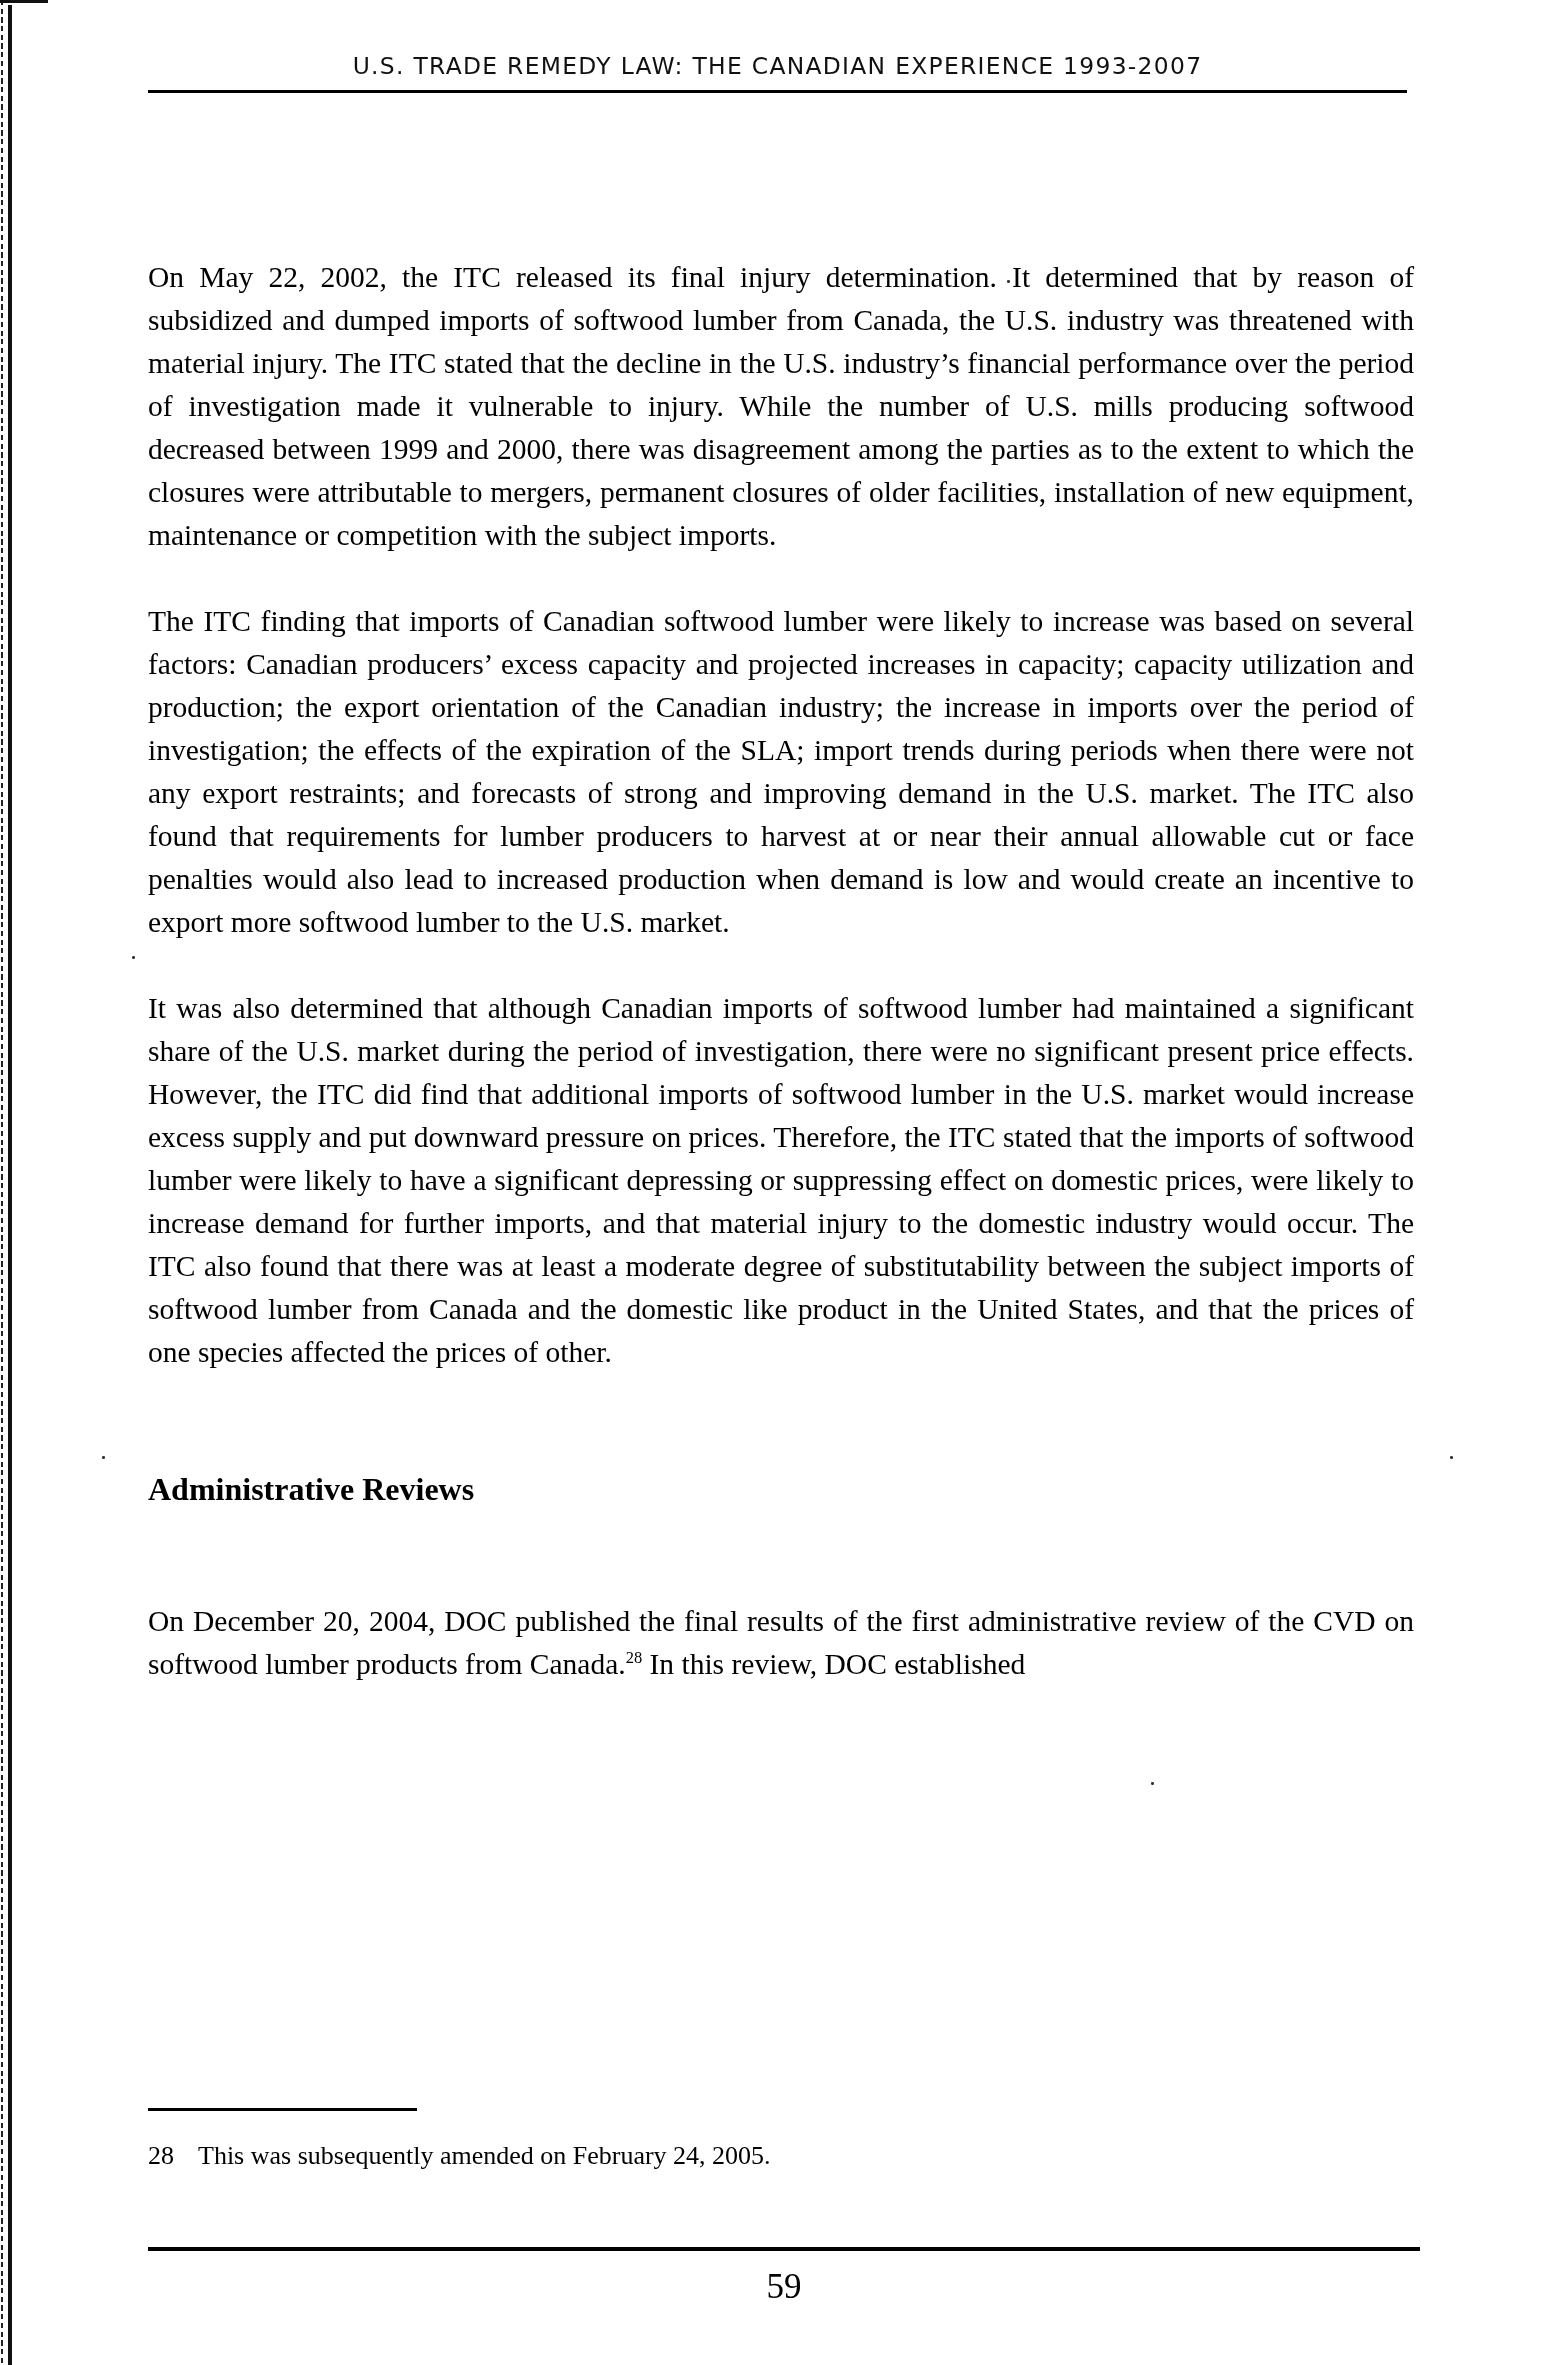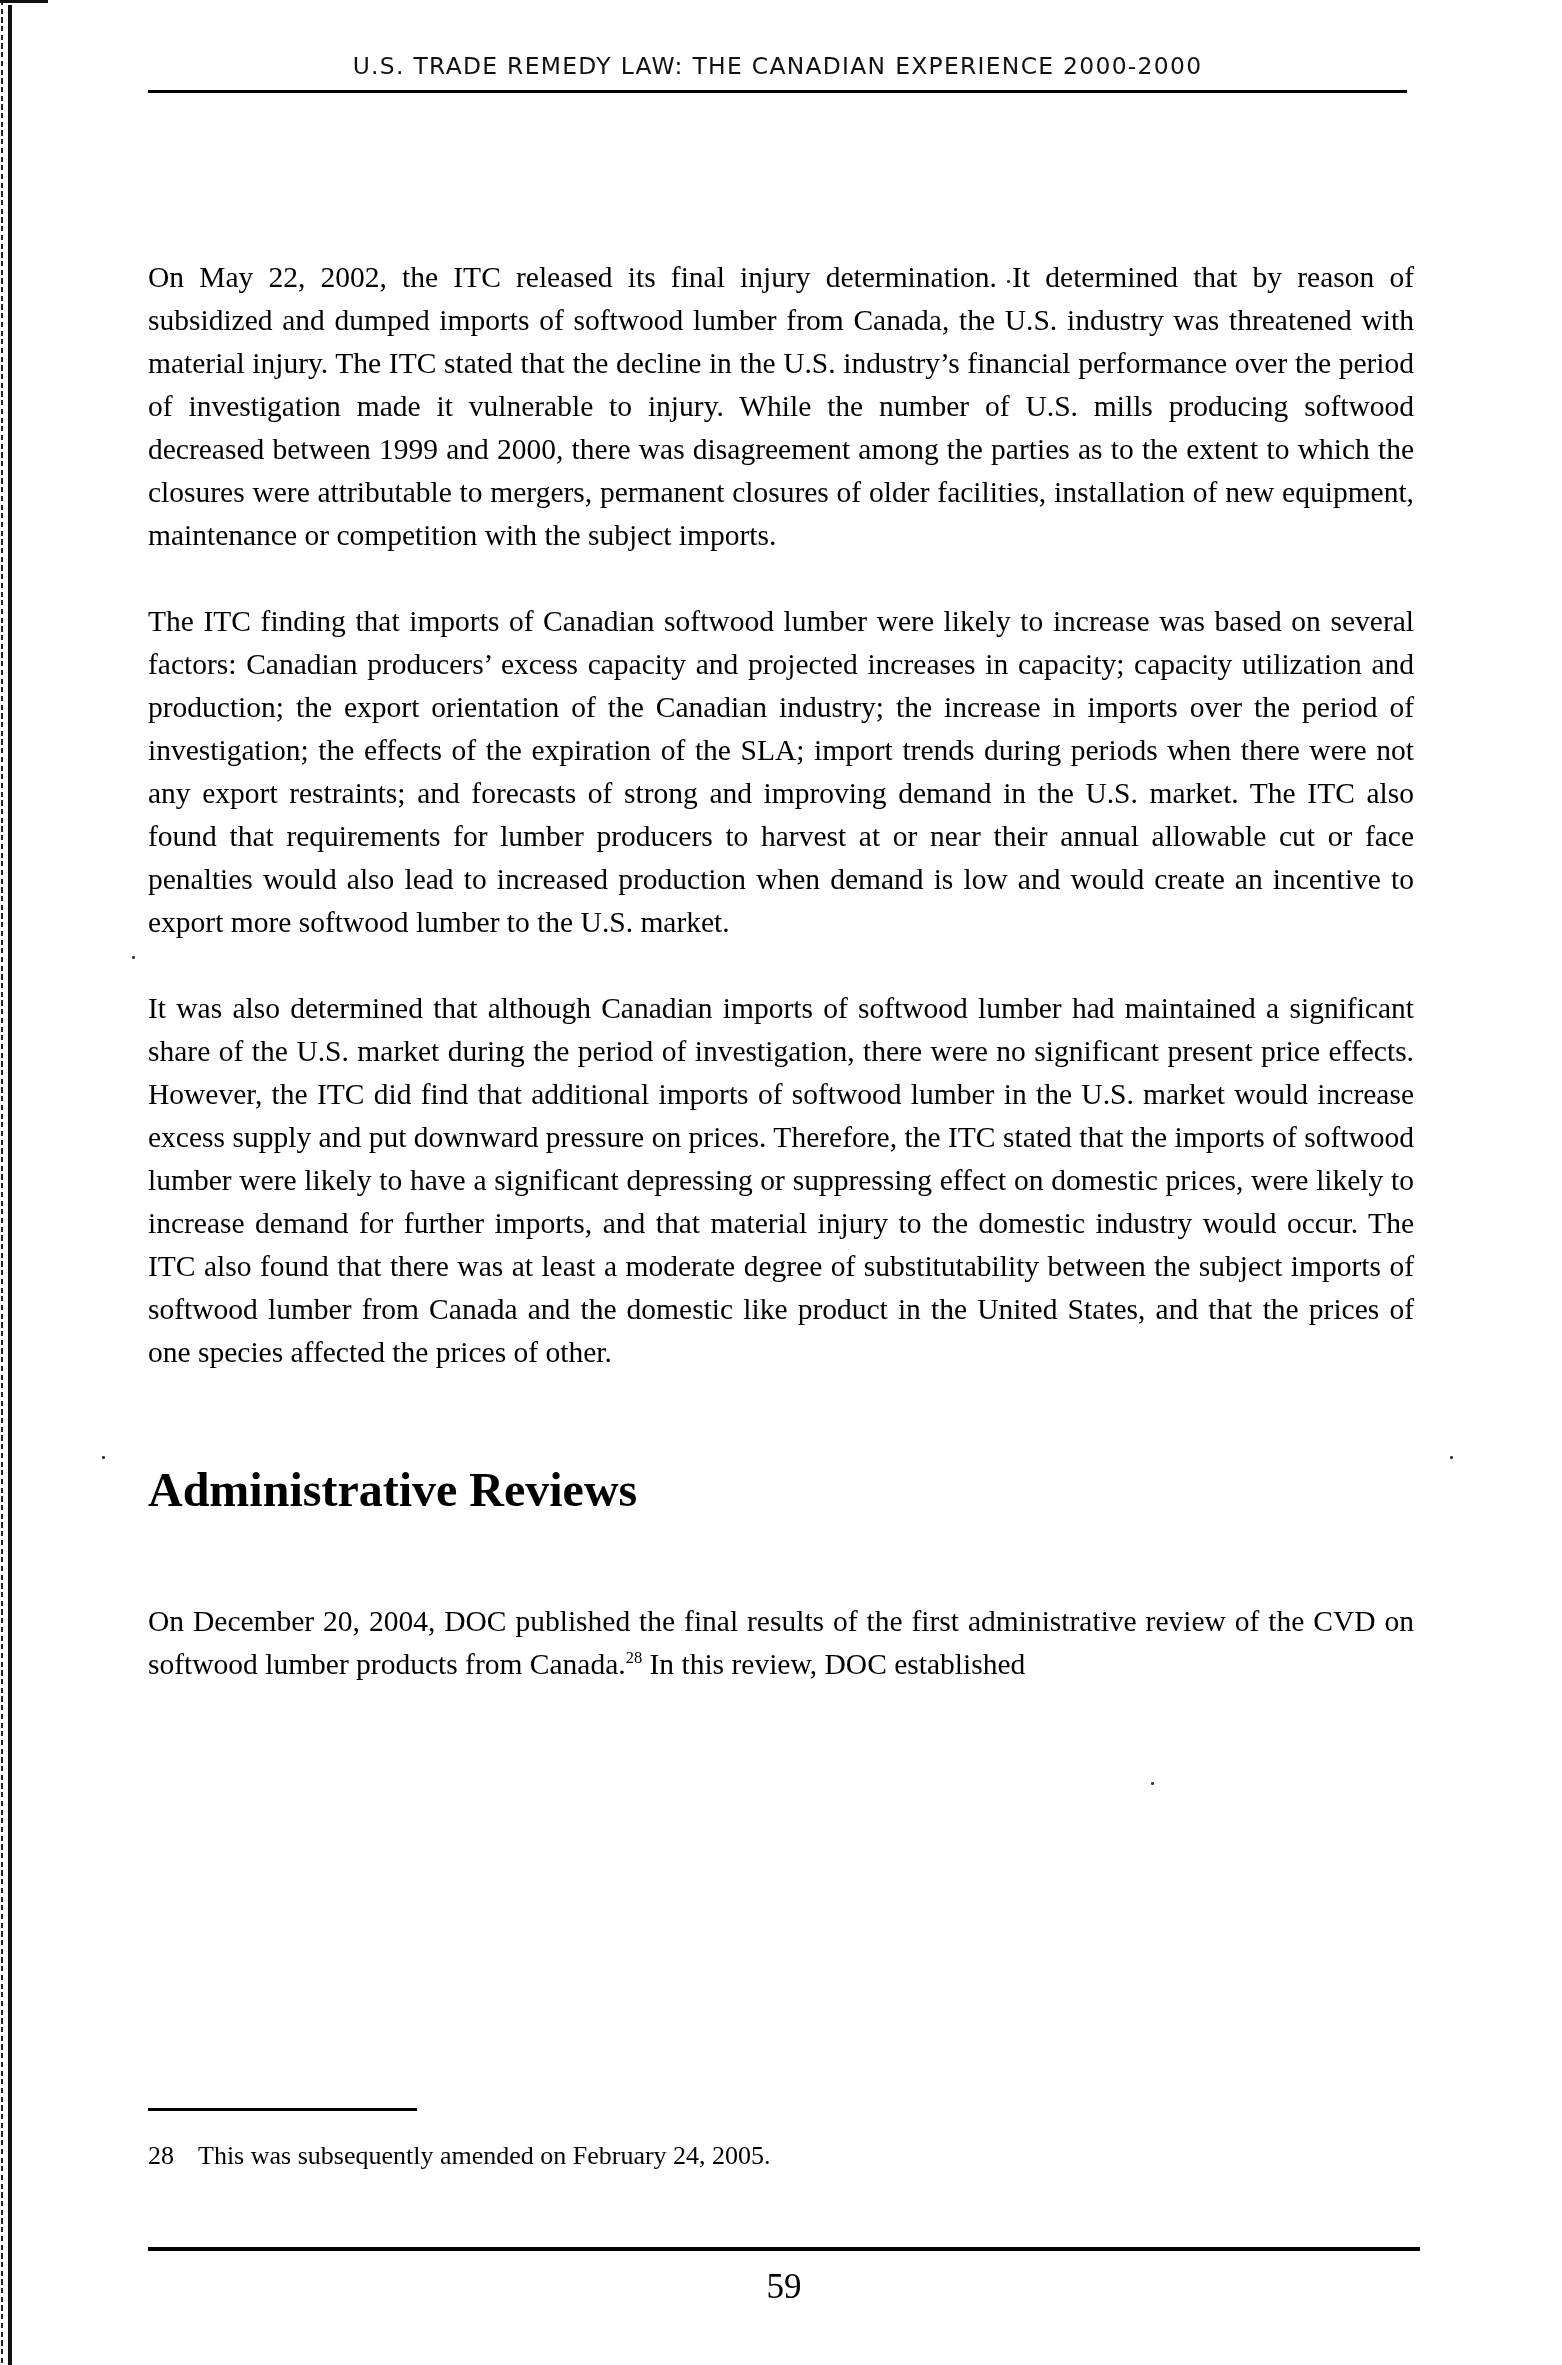"U.S. TRADE REMEDY LAW: THE" div.running-header { text: 2000-2000 -> 1993-2007 }
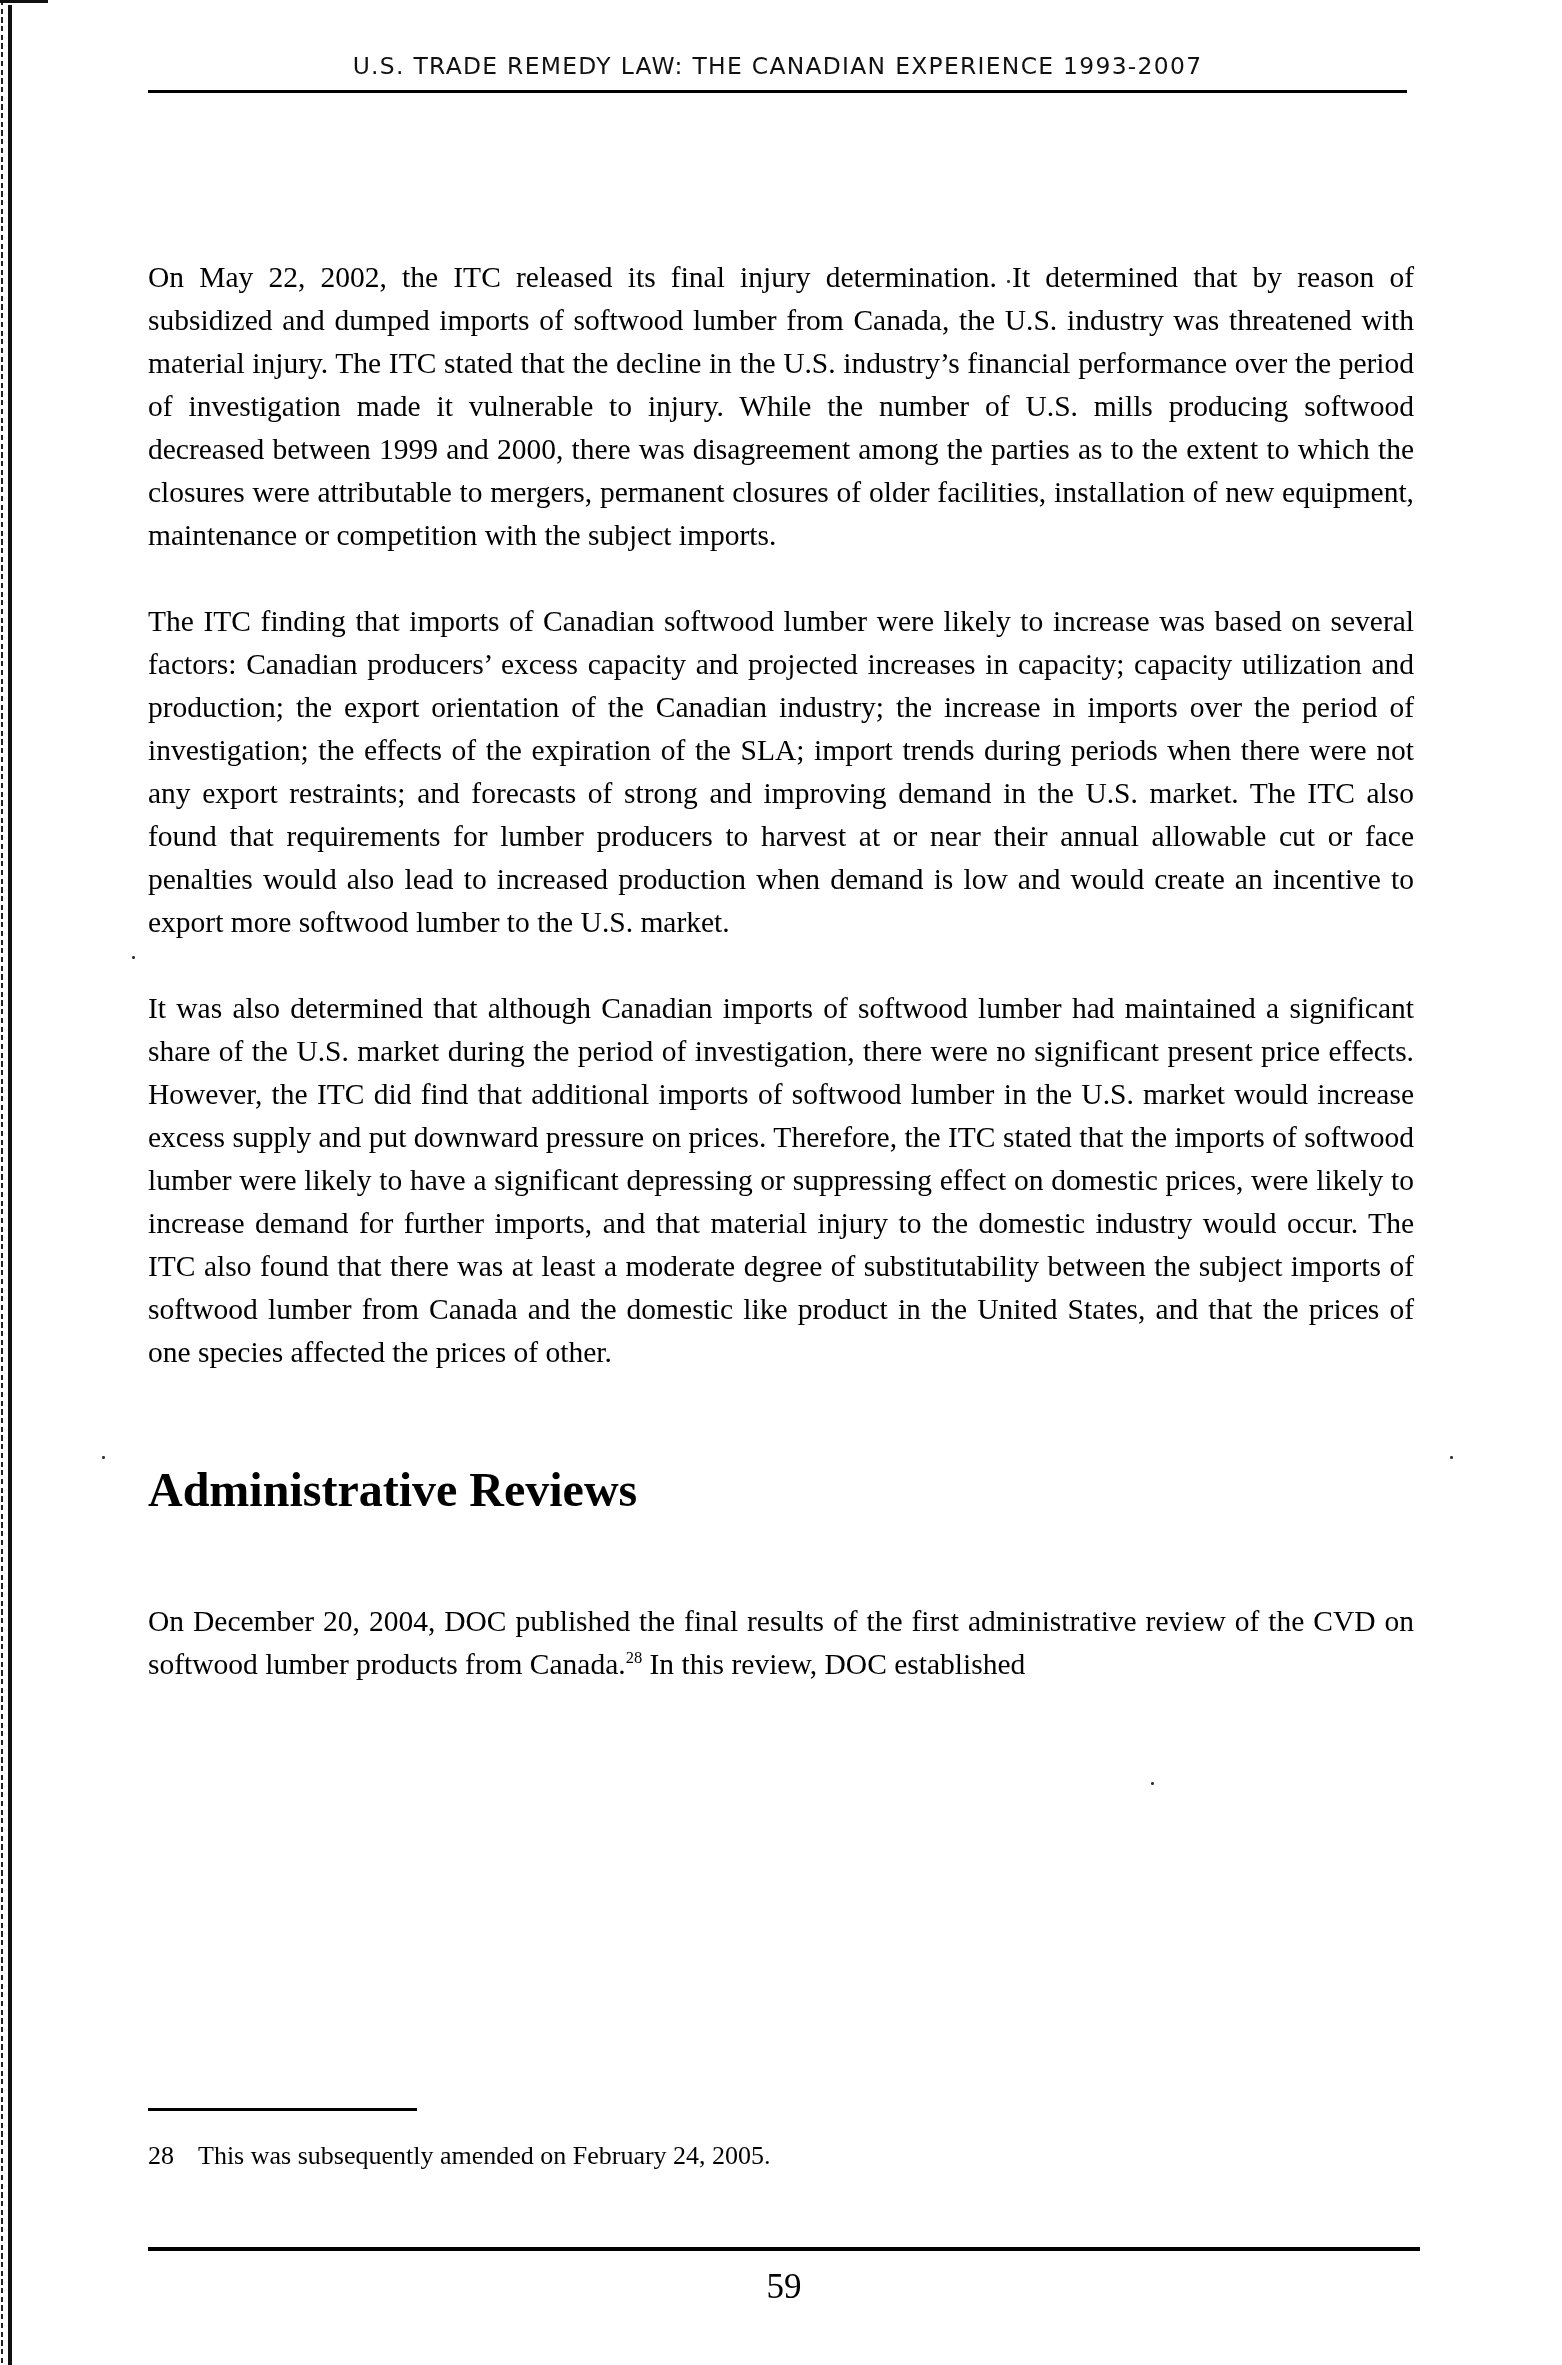"Administrative Reviews" h2.section { font-size: 48px -> 32px }
